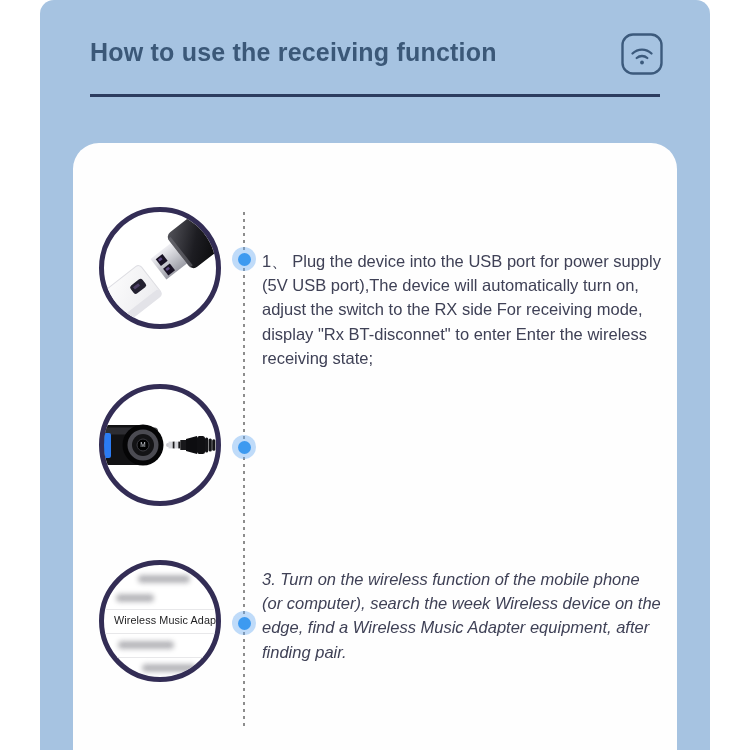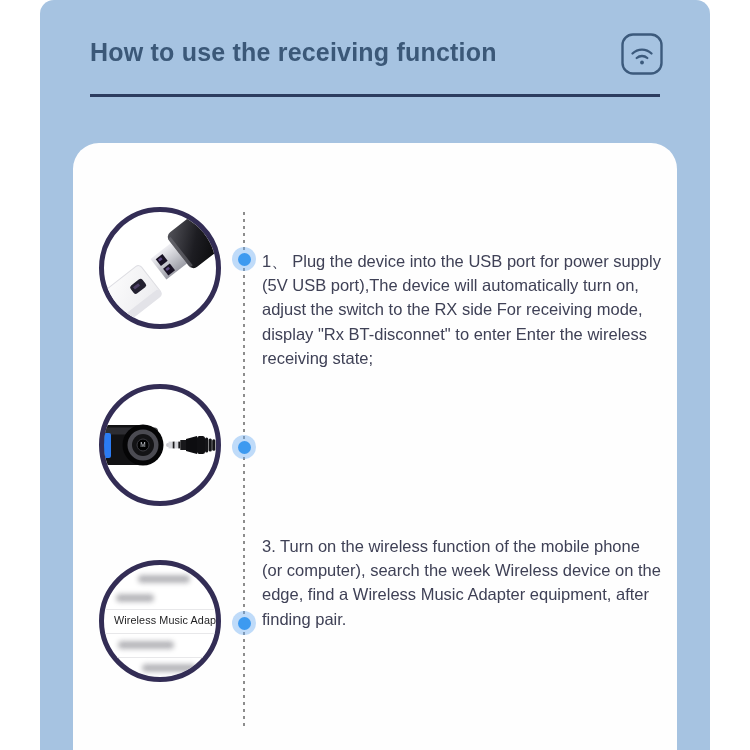"3. Turn on the wireless" div.step-text { font-style: none -> italic; top: 534px -> 567px }
